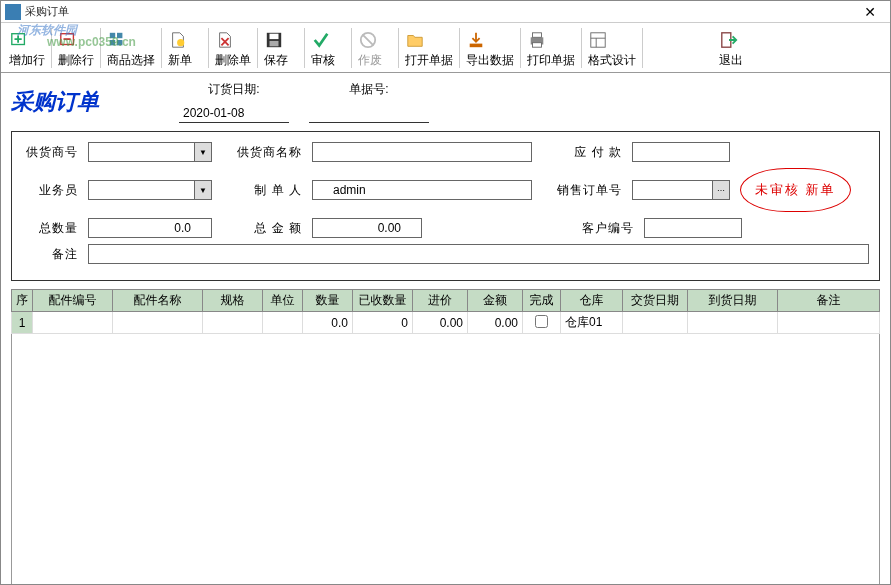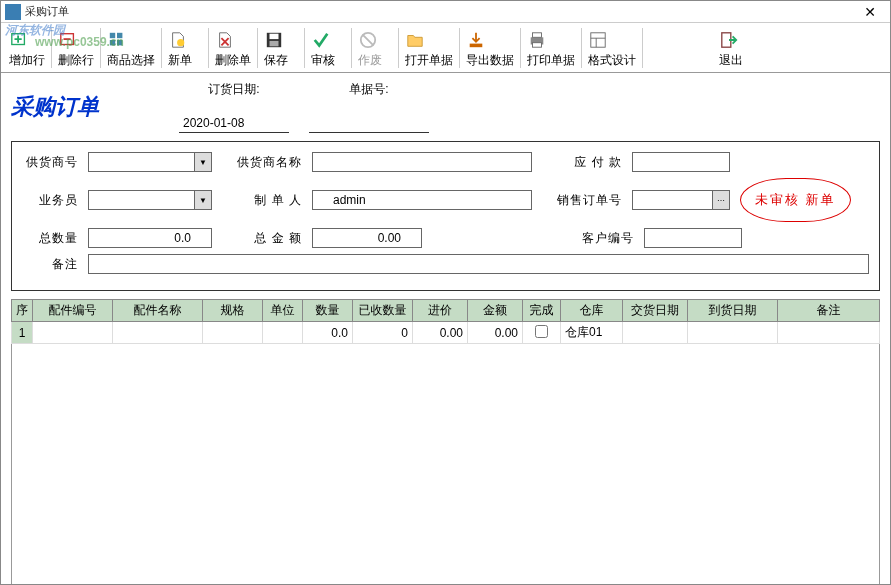"河东软件园" .watermark { left: 4px -> 16px }
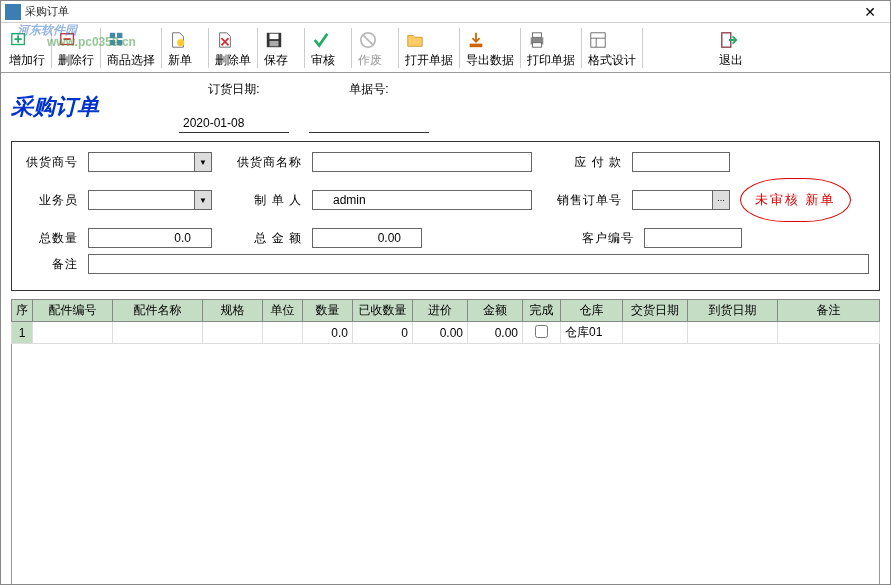"2020-01-08" .field-inline input { margin-top: 10px -> none }
